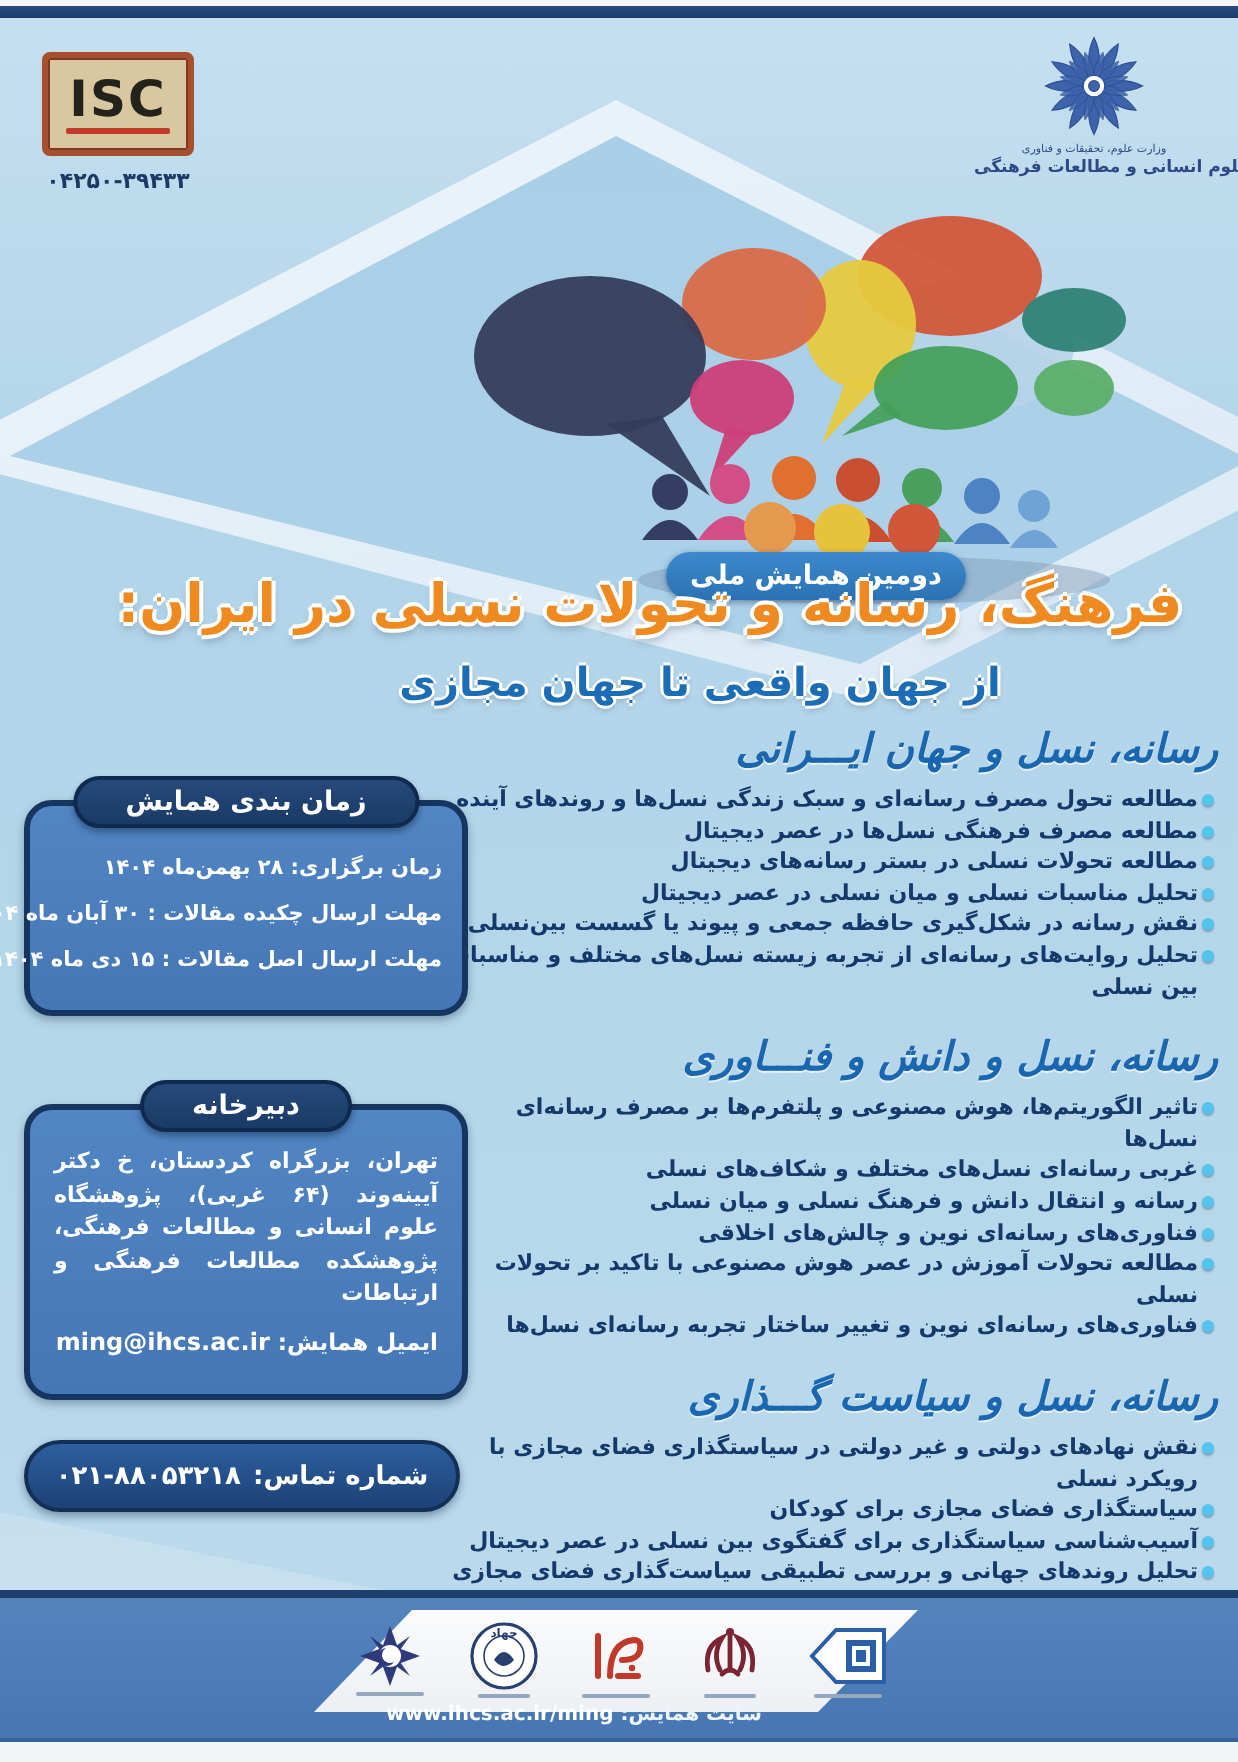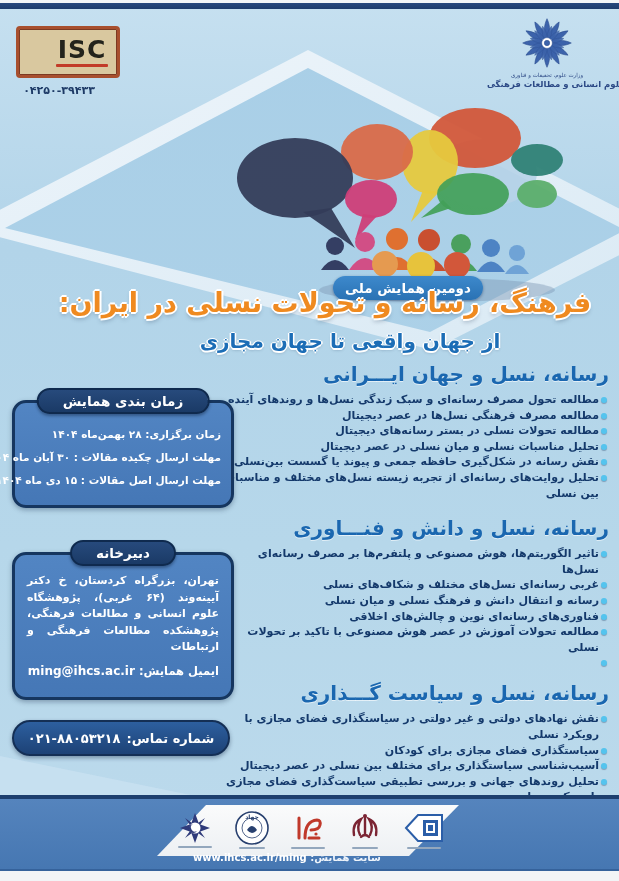"ISC" .isc-box { padding-left: 28px -> none }
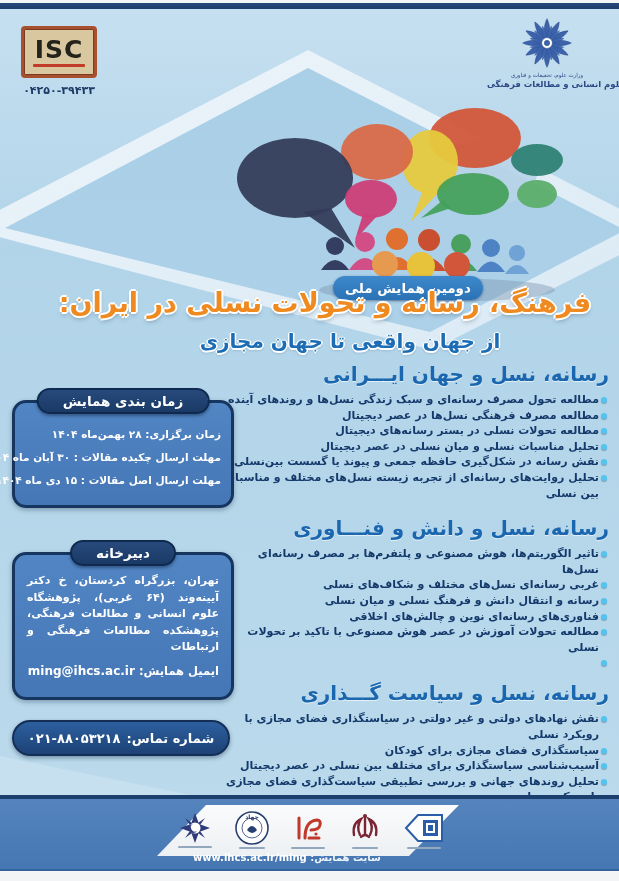"رسانه، نسل و جهان ایـــرانی" .topic-title { font-style: none -> italic }
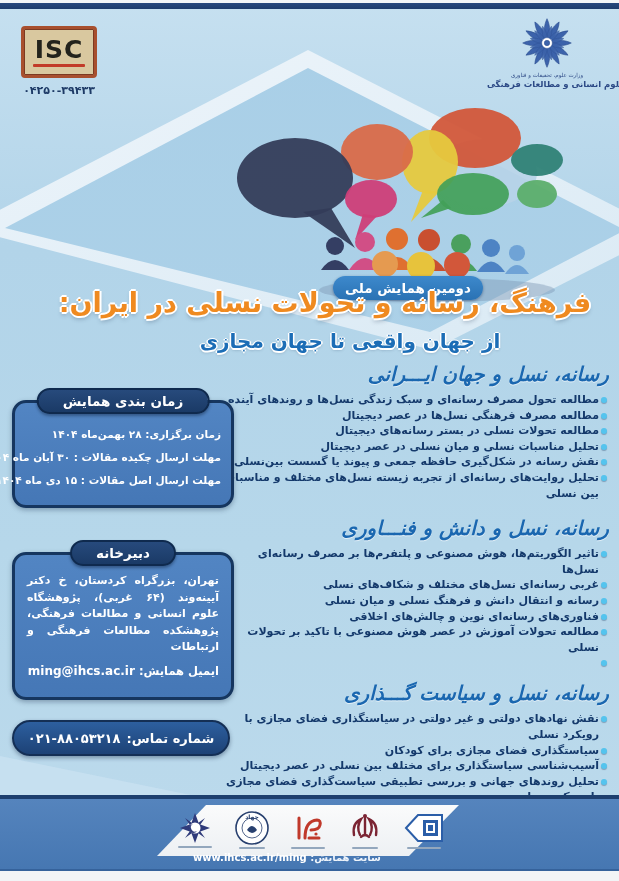"فناوری‌های رسانه‌ای نوین و تغییر" span { html: none -> <span>فناوری‌های رسانه‌ای نوین و تغییر ساختار تجربه رسانه‌ای نسل‌ها</span> }
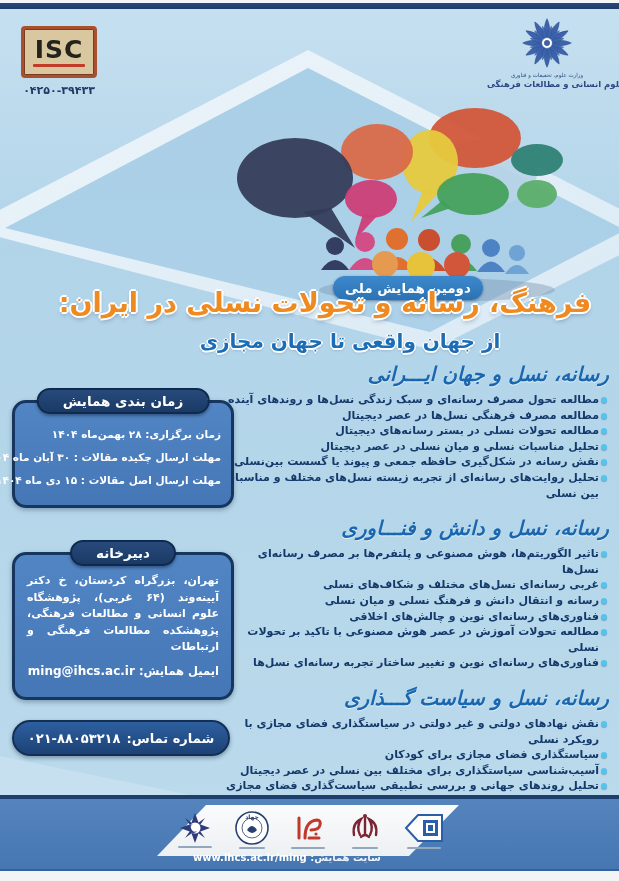"آسیب‌شناسی سیاستگذاری برای مختلف بین" span { text: مختلف -> گفتگوی }
